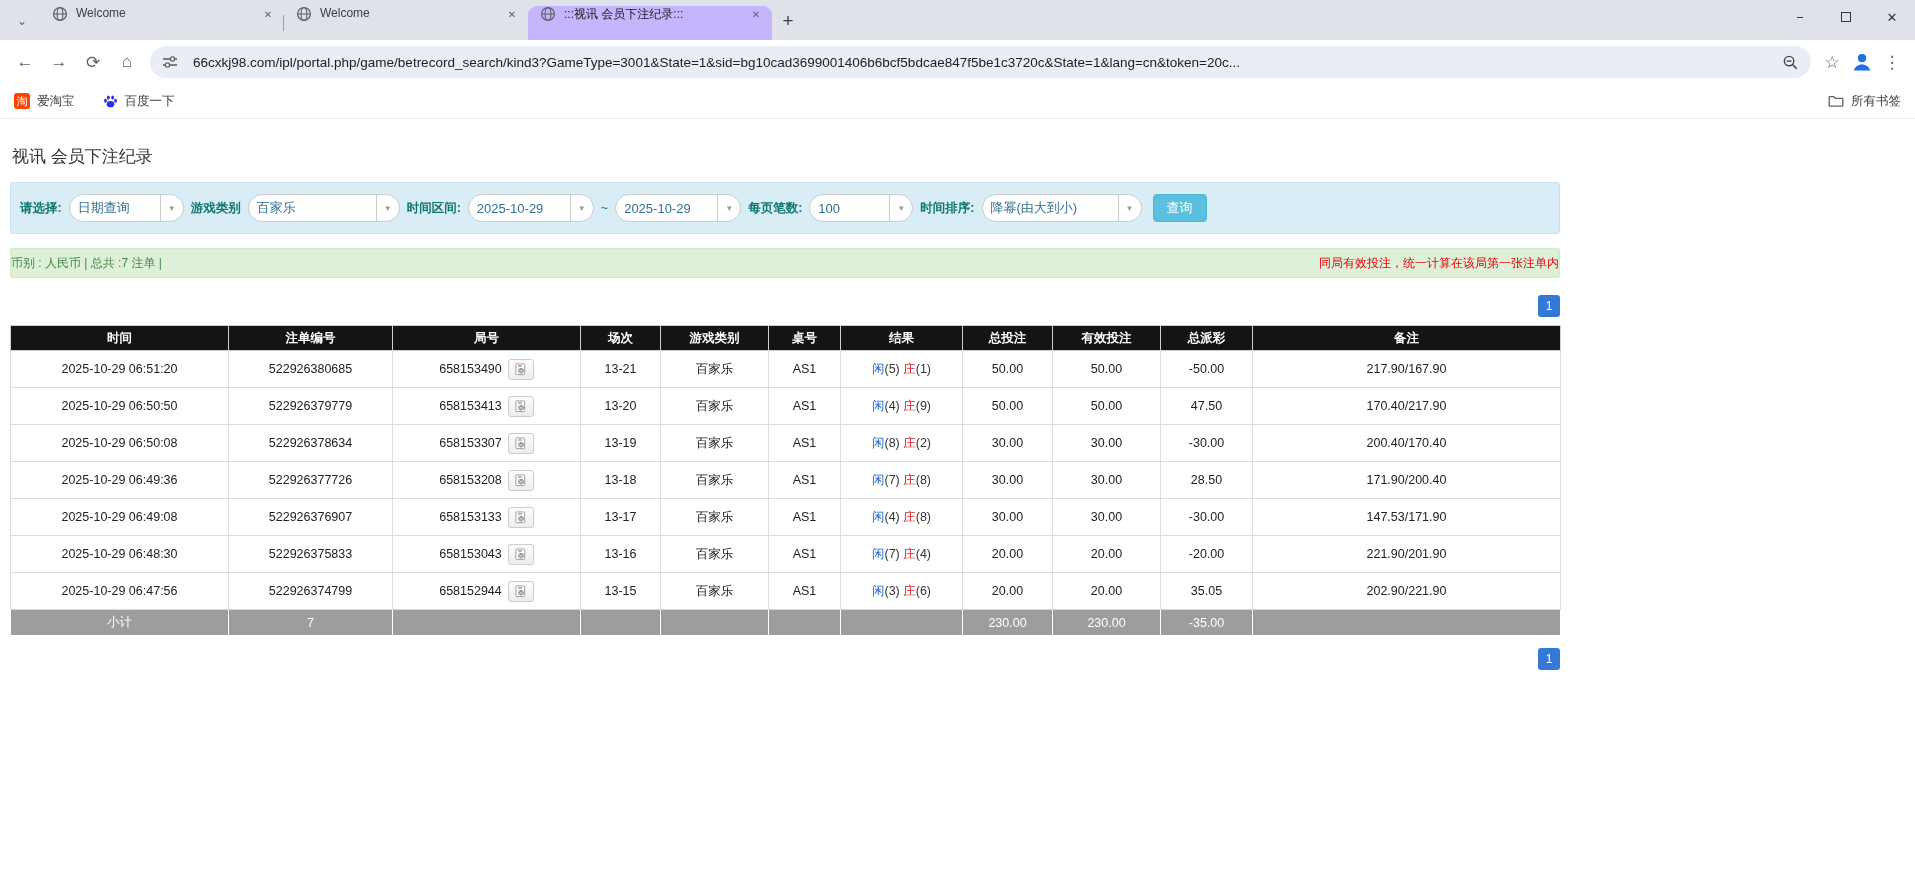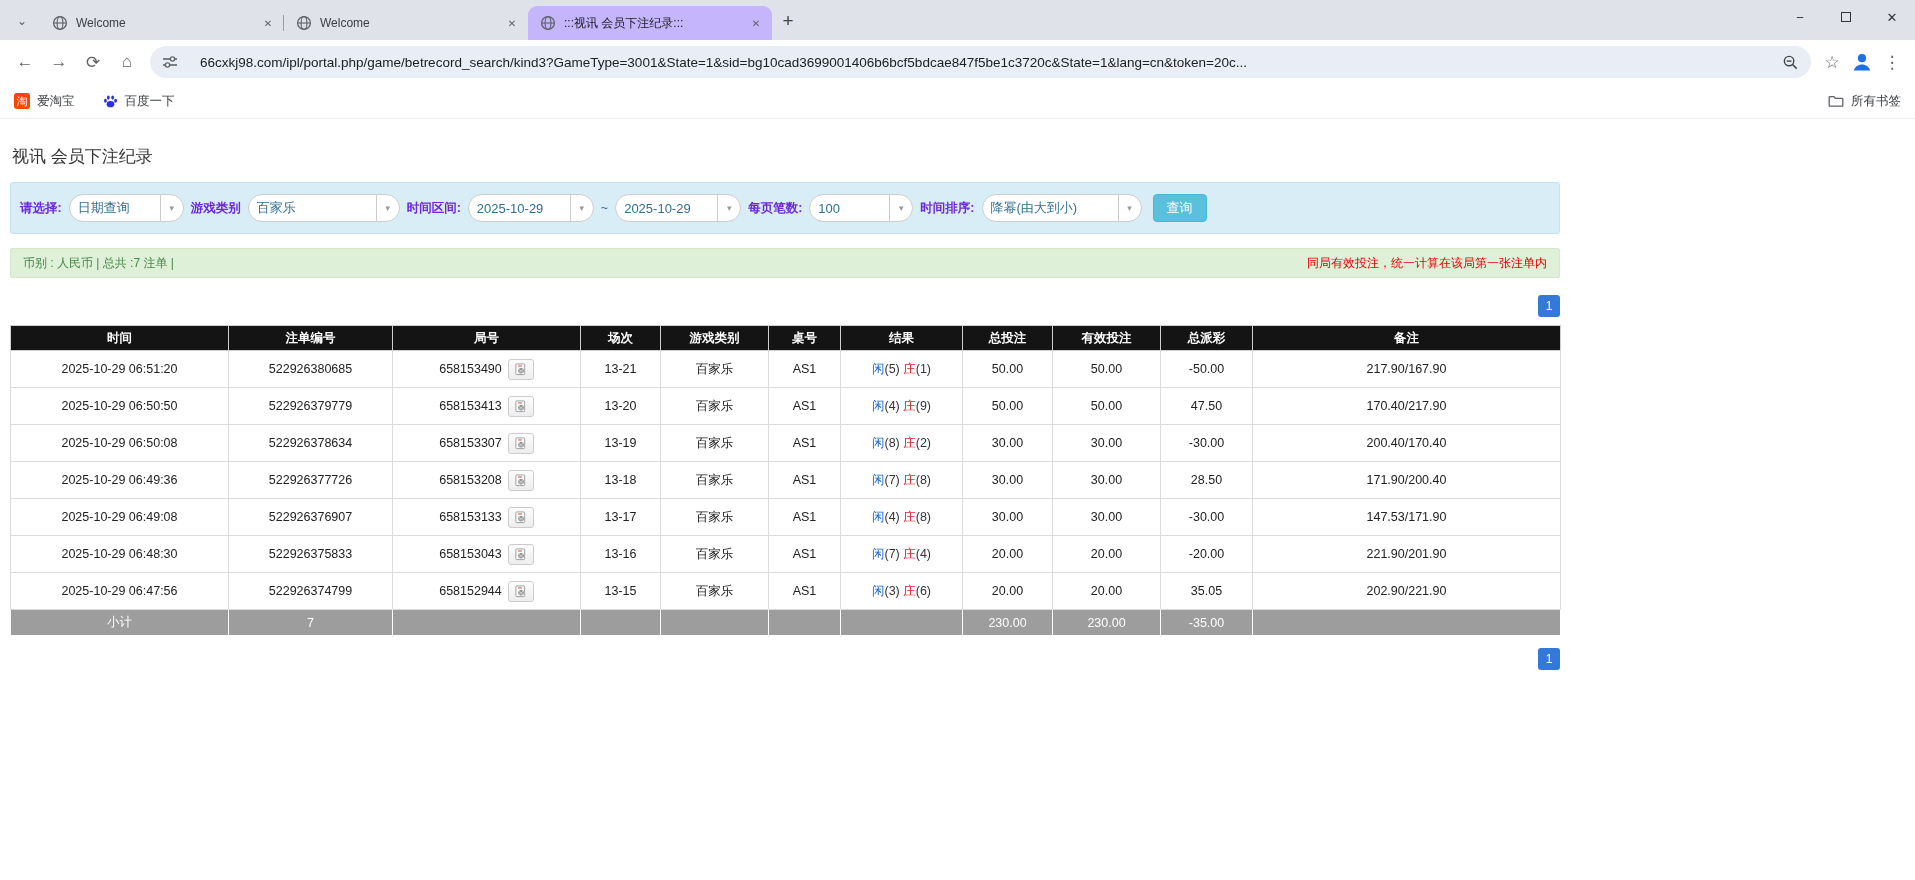"Welcome" .tab { align-items: center -> flex-start }
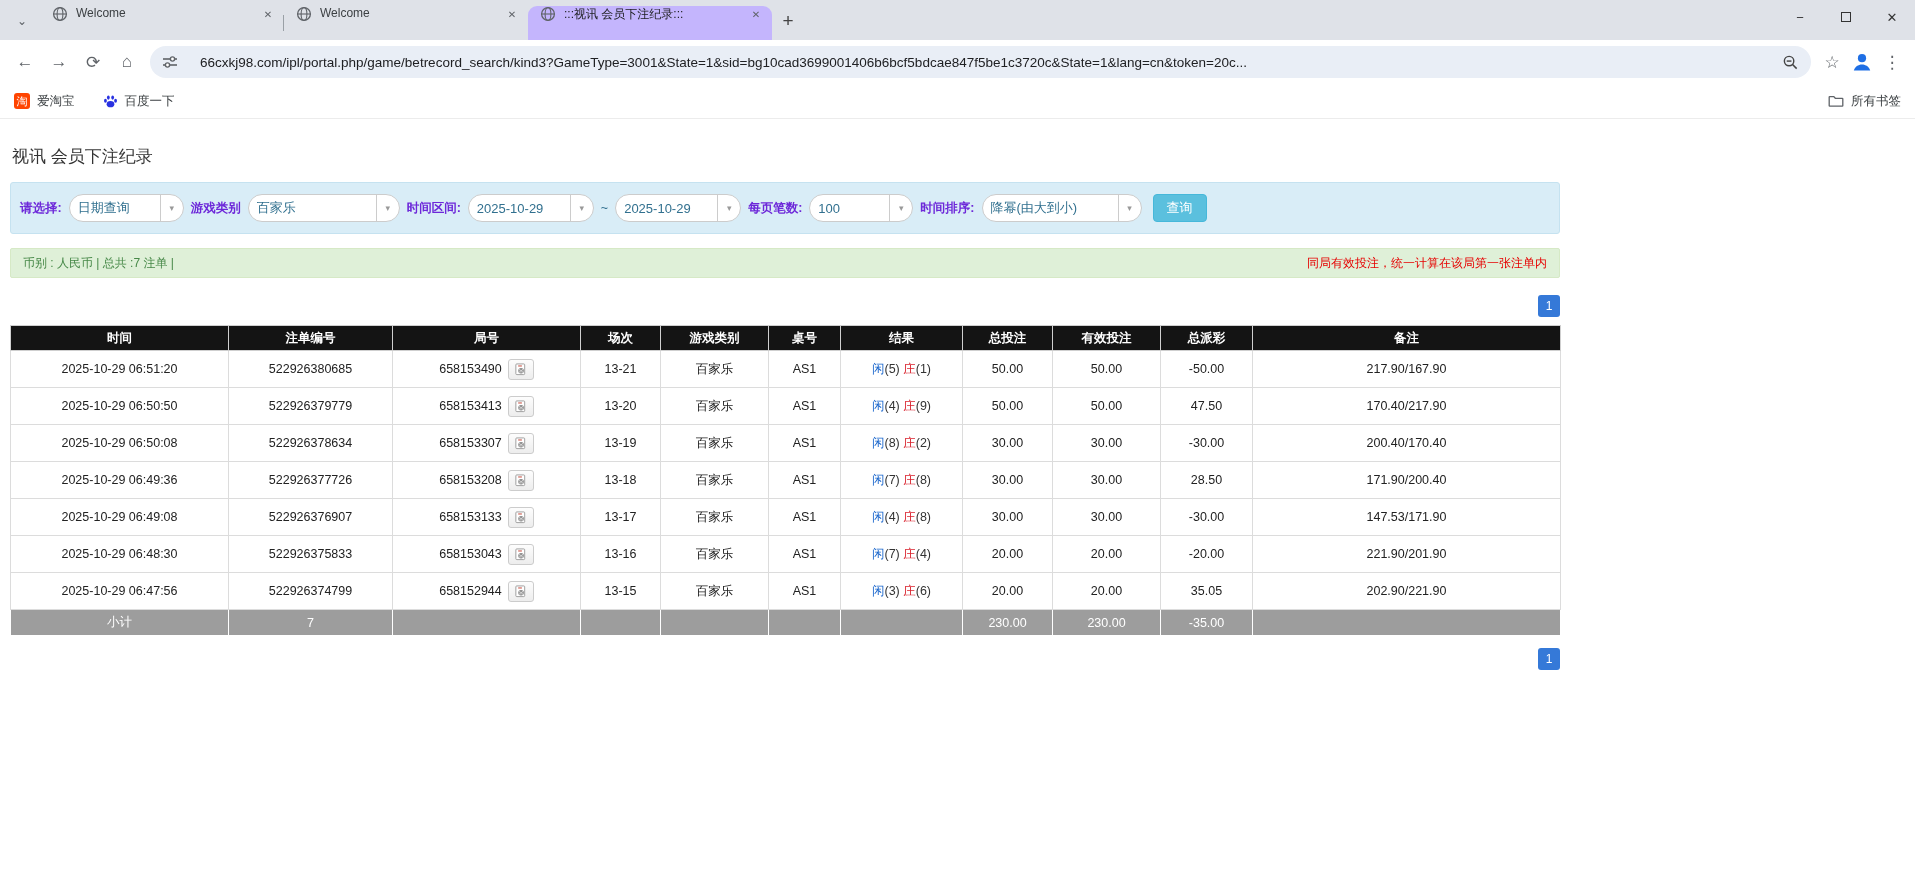"66cxkj98.com/ipl/portal.php/game/betreco" .omnibox { gap: 22px -> 15px }
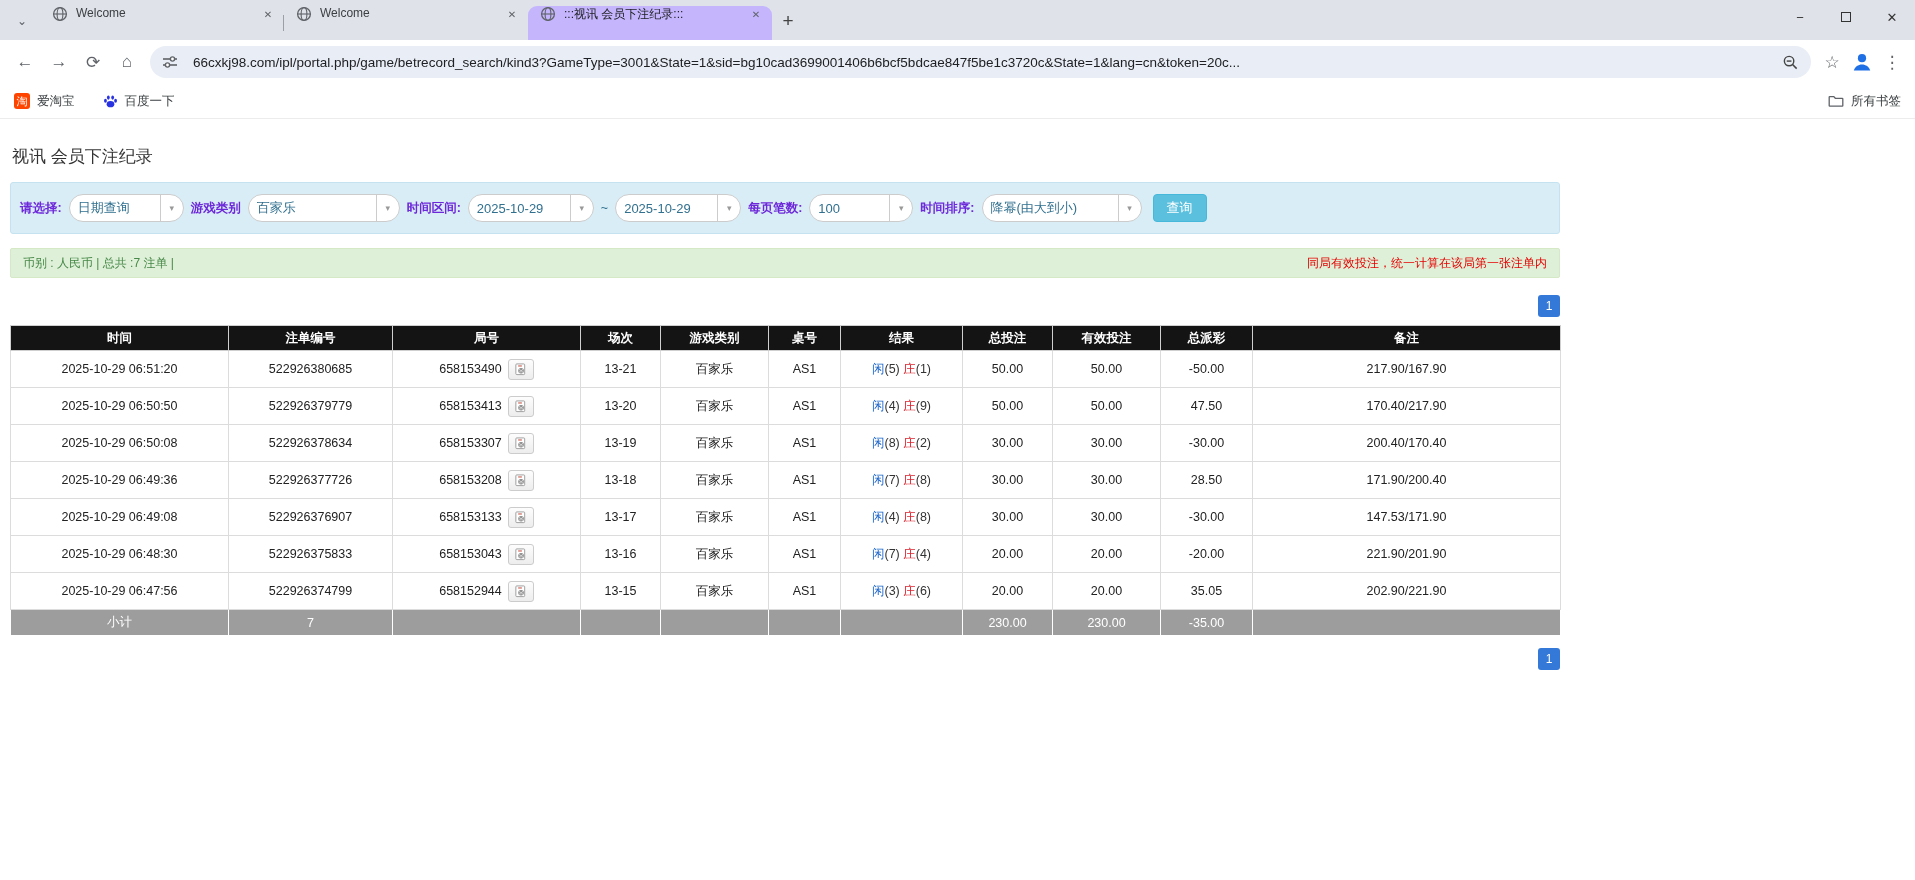"请选择:" .f-label { color: #6d28d9 -> #0f766e }
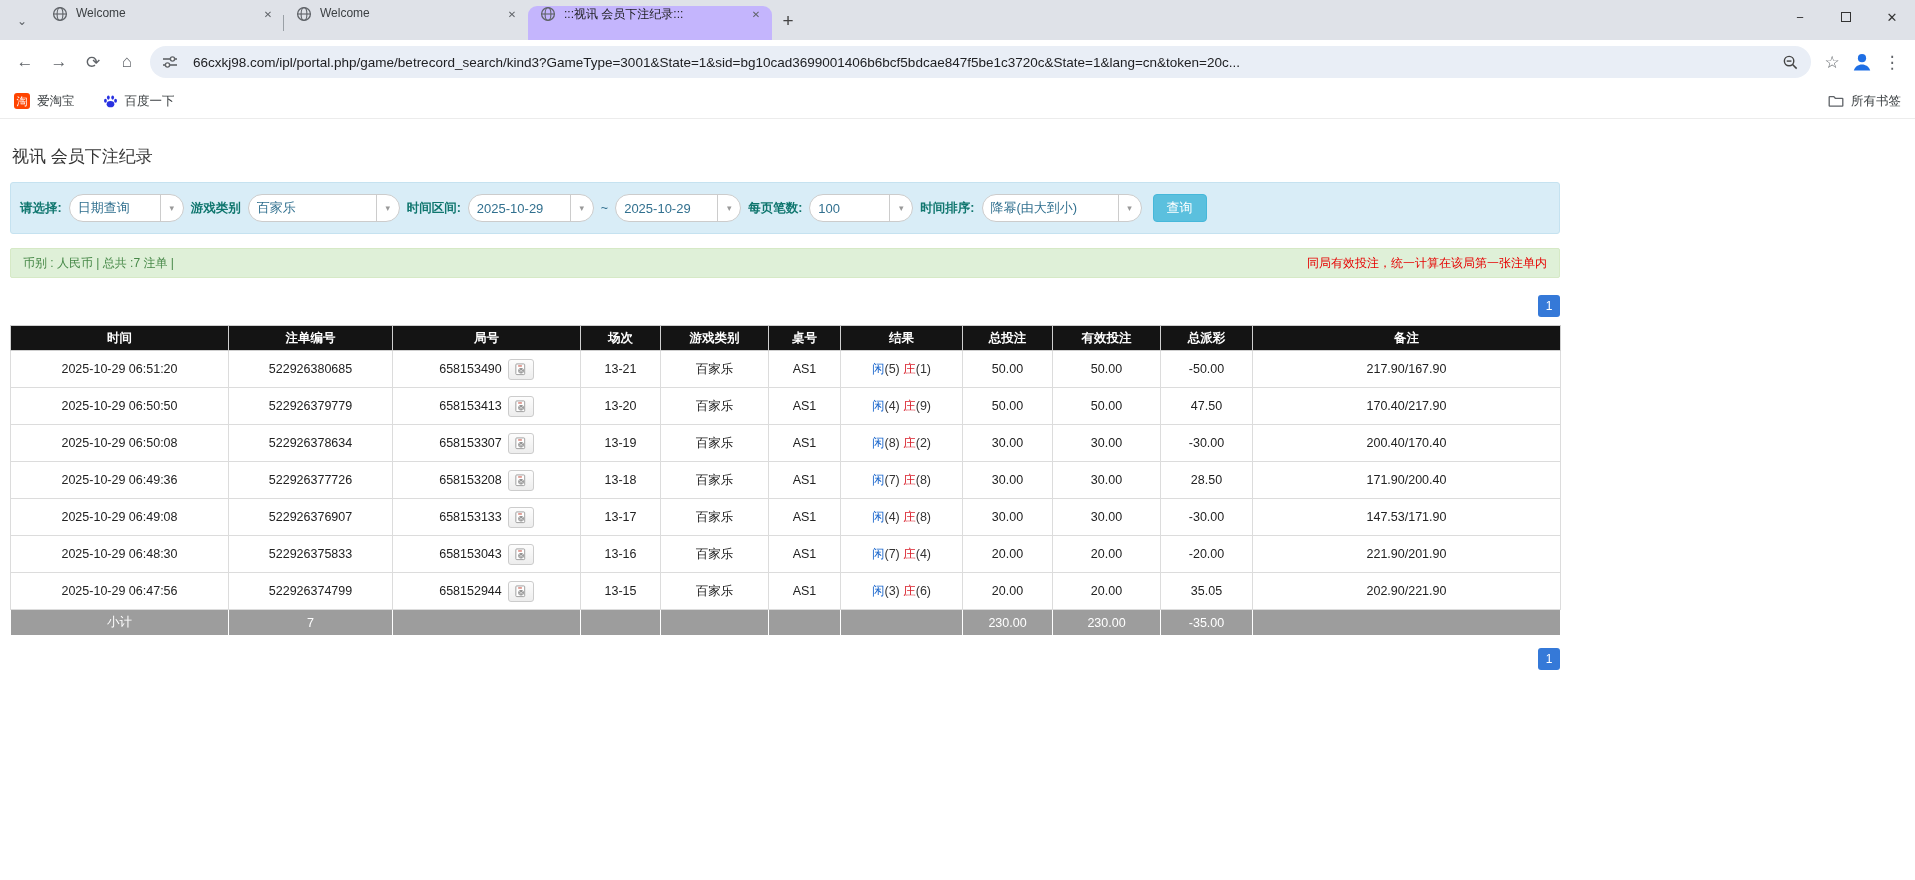"币别 : 人民币 | 总共" .summary-bar { padding: 0 12px -> 0 0 }
